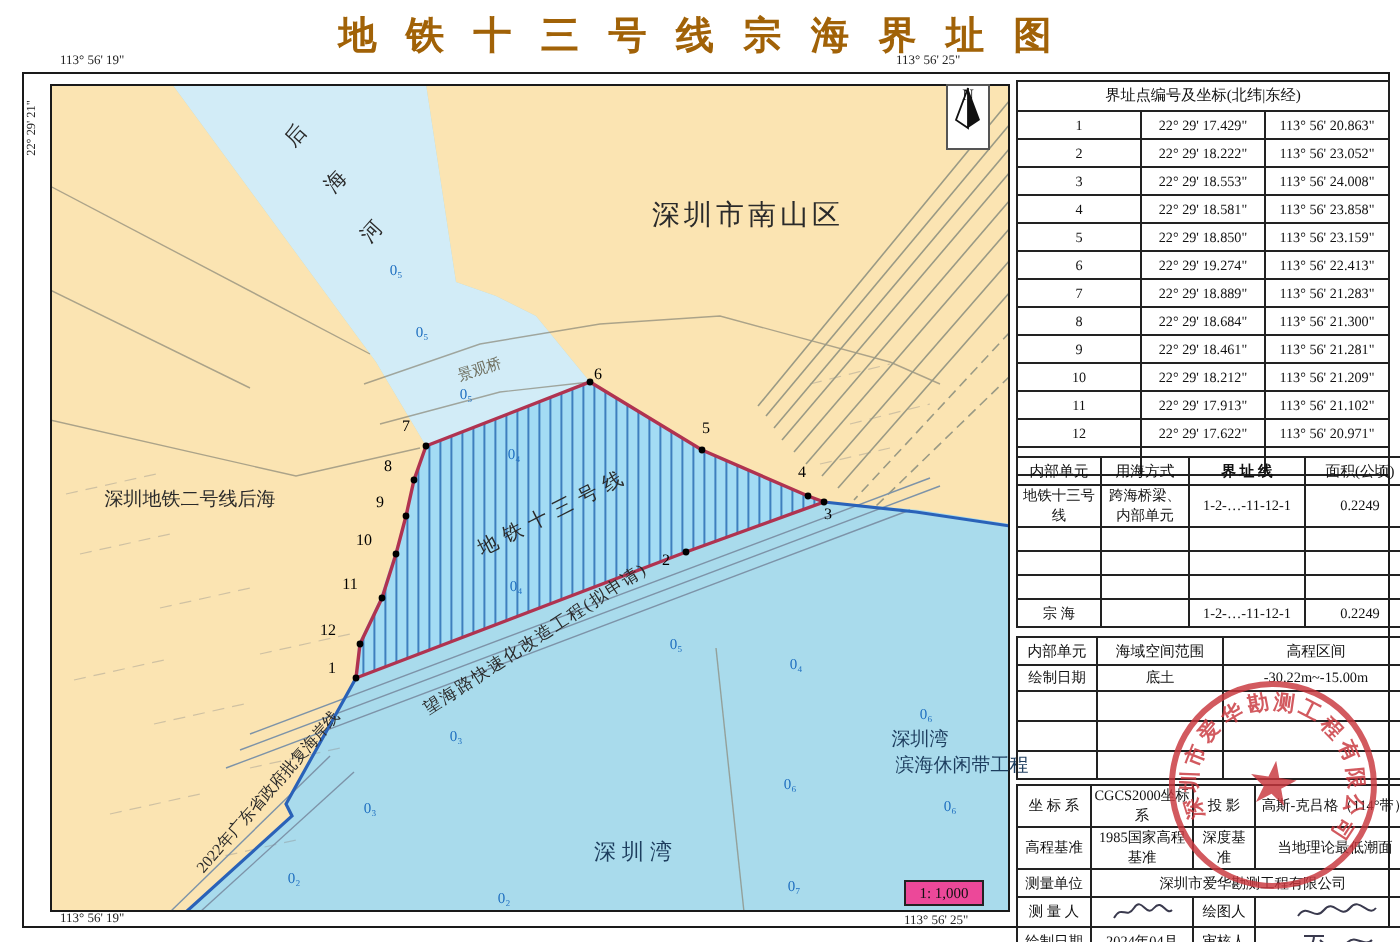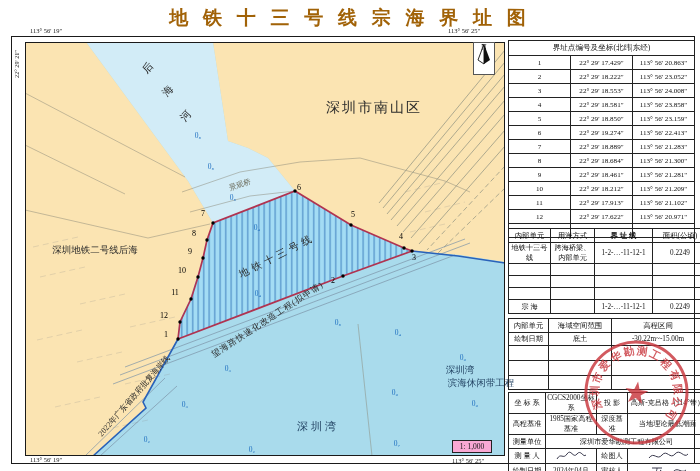"1: 1,000" .scalebox { background: #f9a8d4 -> #ec4899 }
